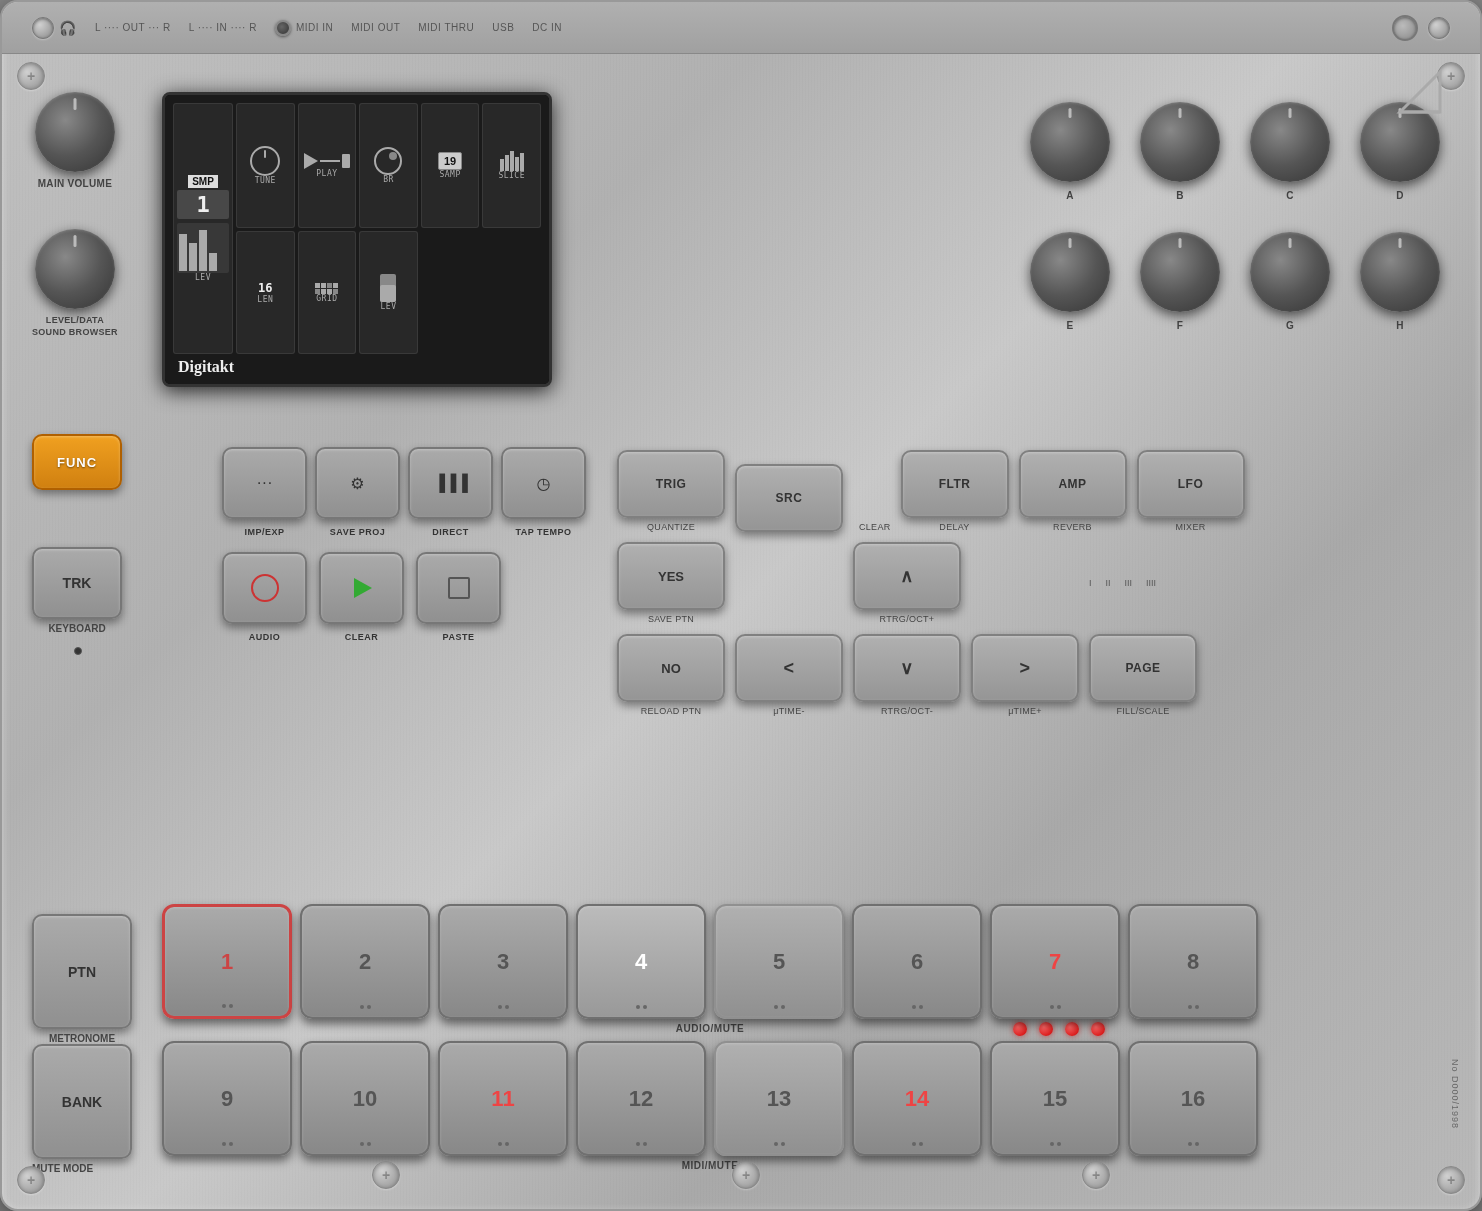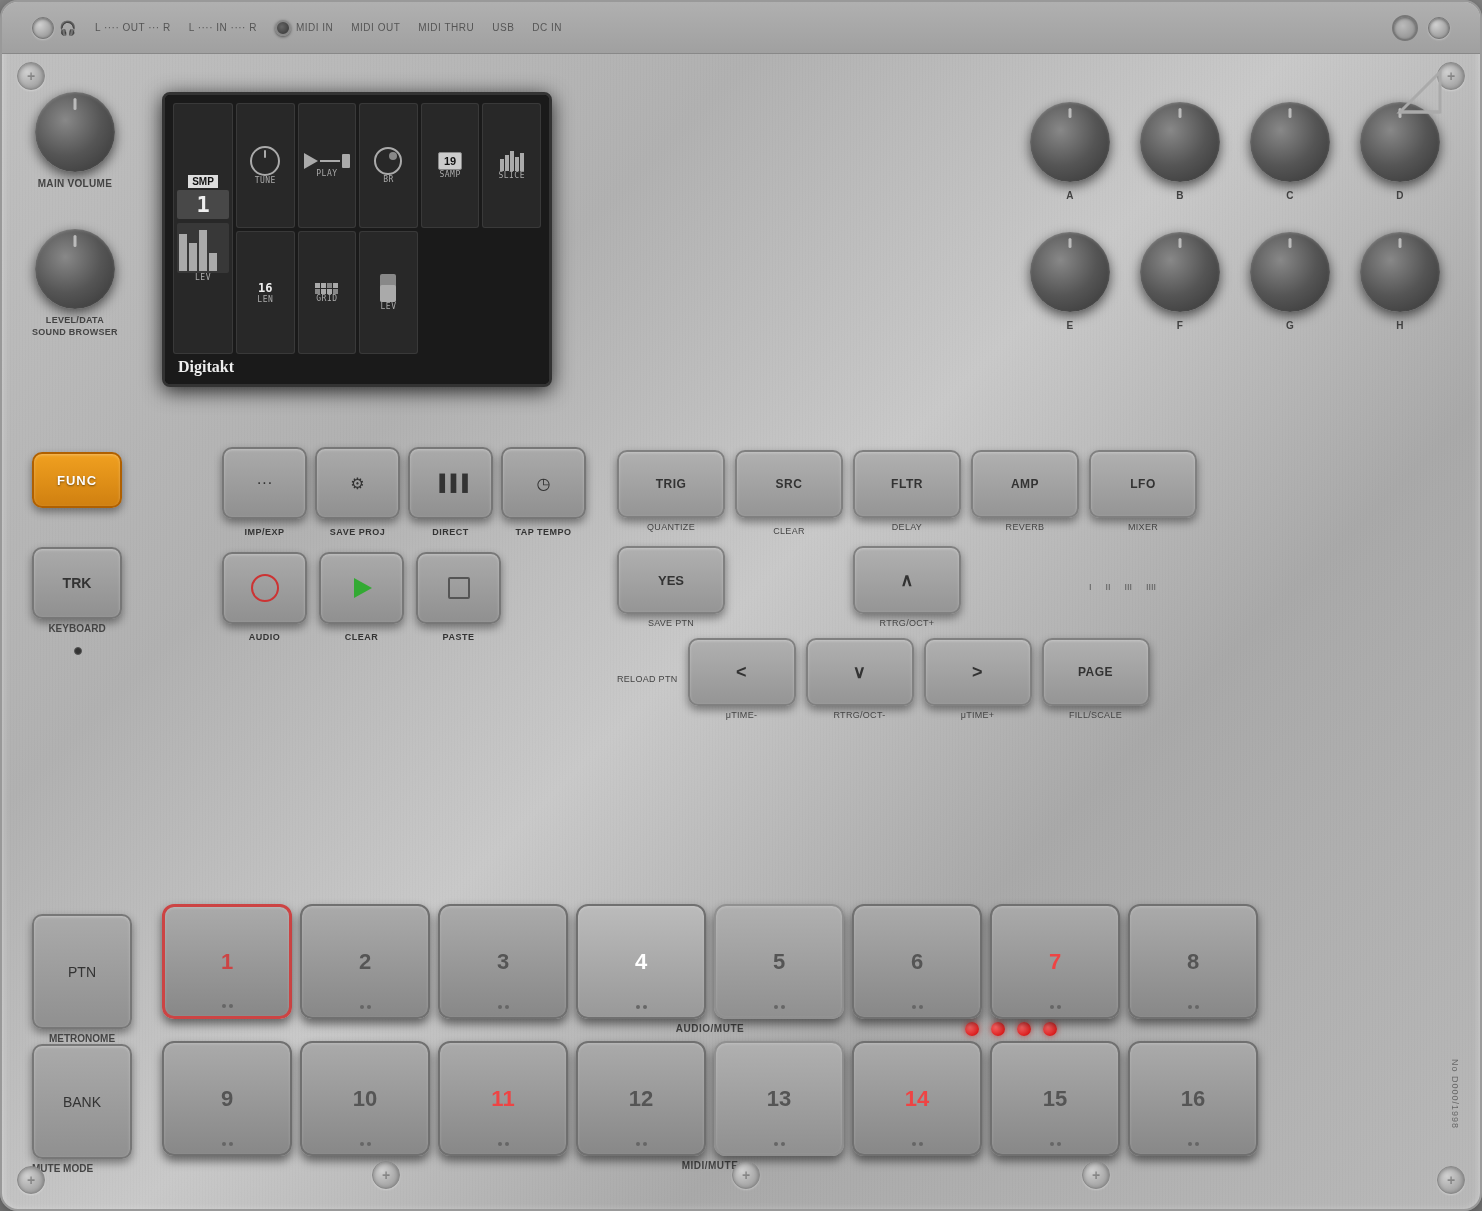"FUNC" div { top: 450px -> 432px }
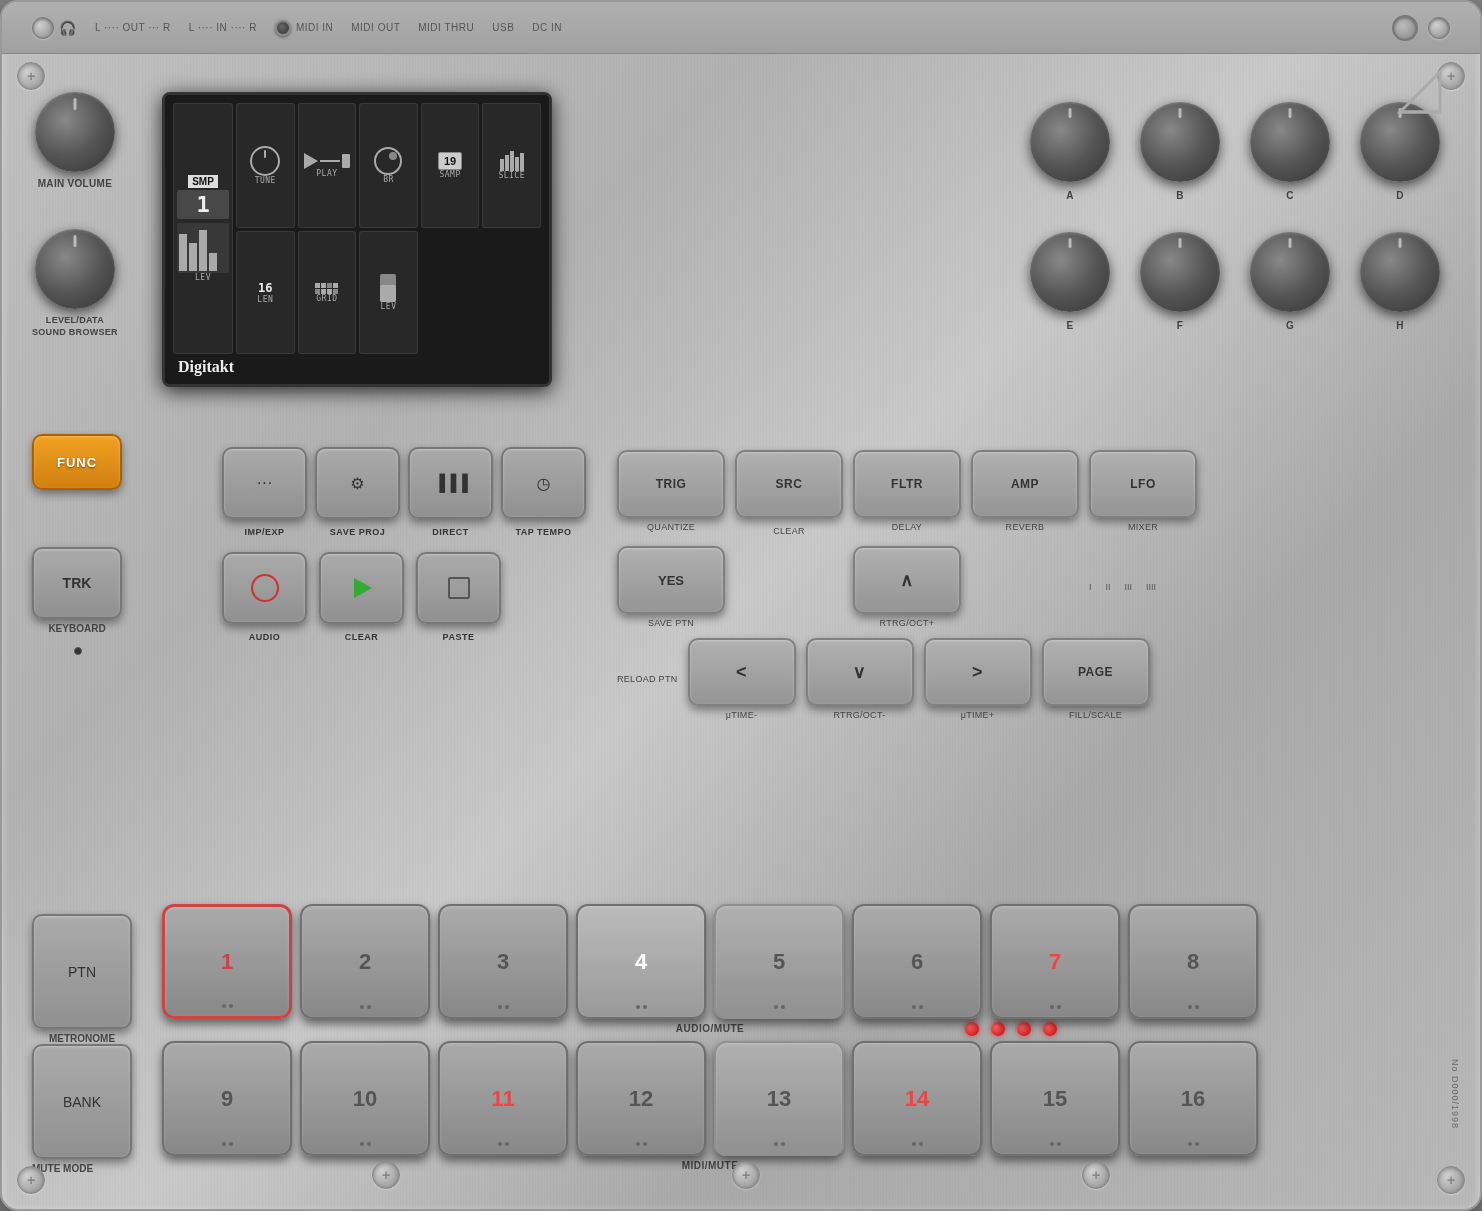"SRC" div { align-items: center -> flex-end; flex-direction: column -> row; gap: 8px -> 16px }
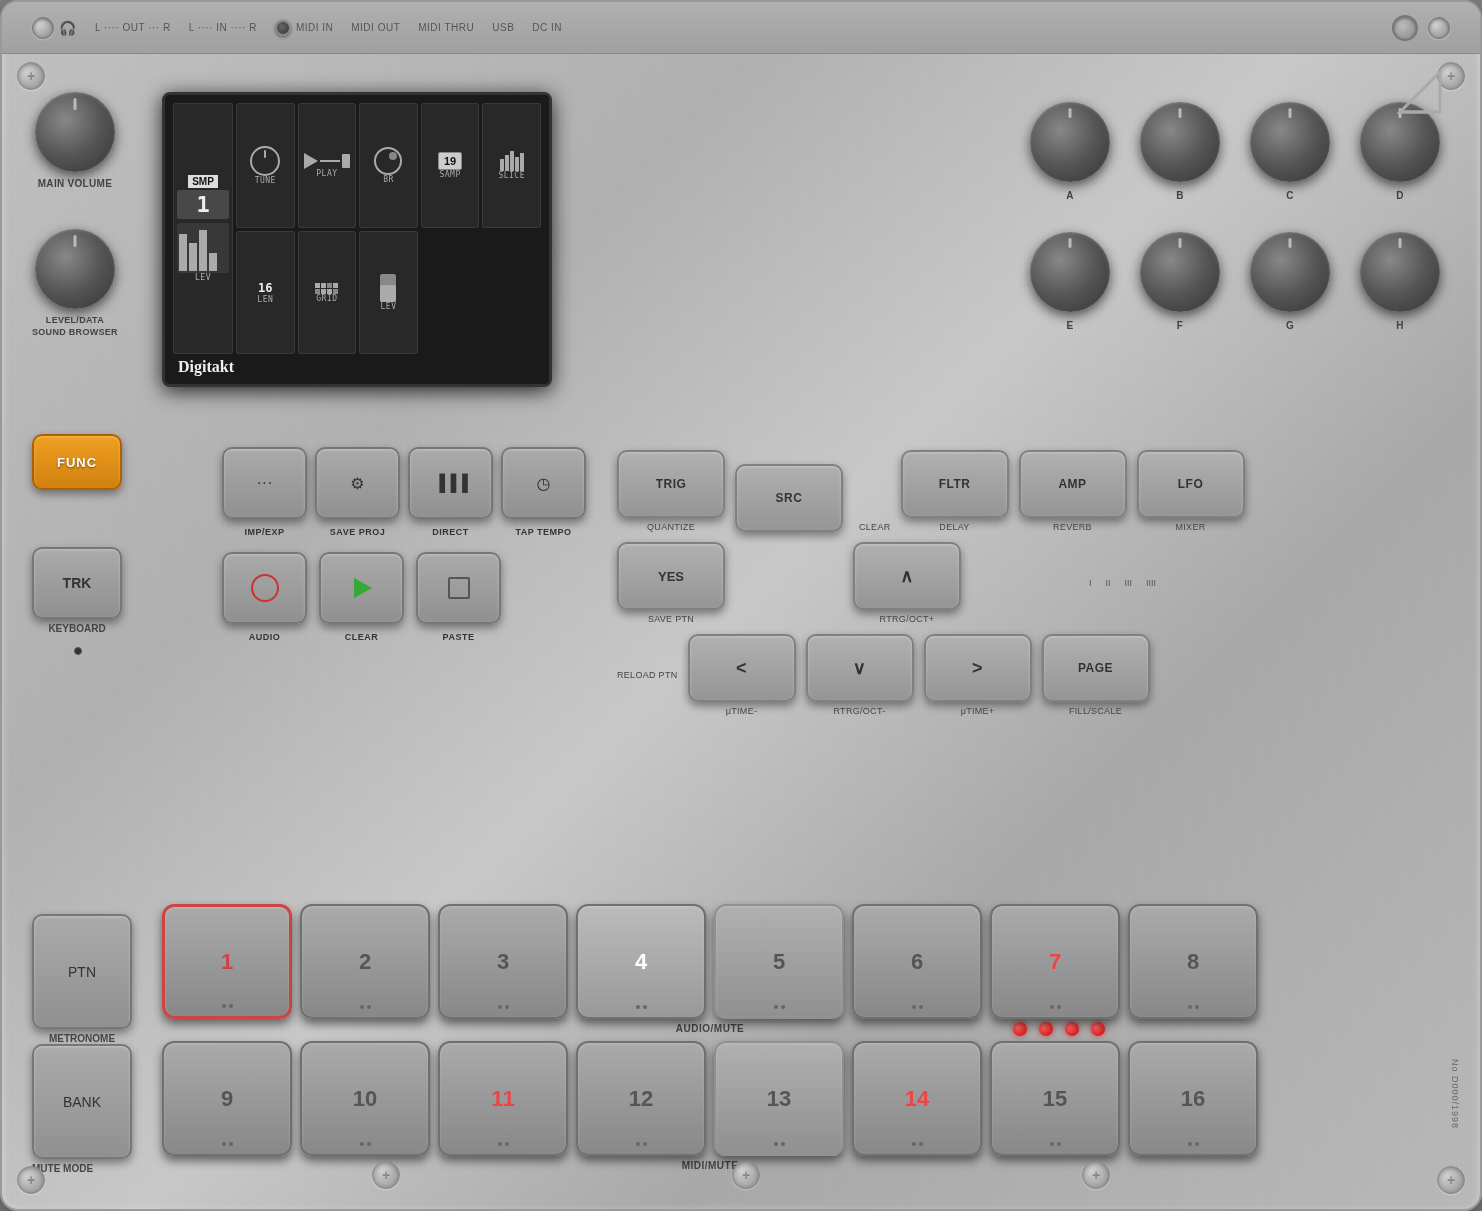"NO" div.btn-yes-no { html: none -> <div> <span>NO</span> </div> }
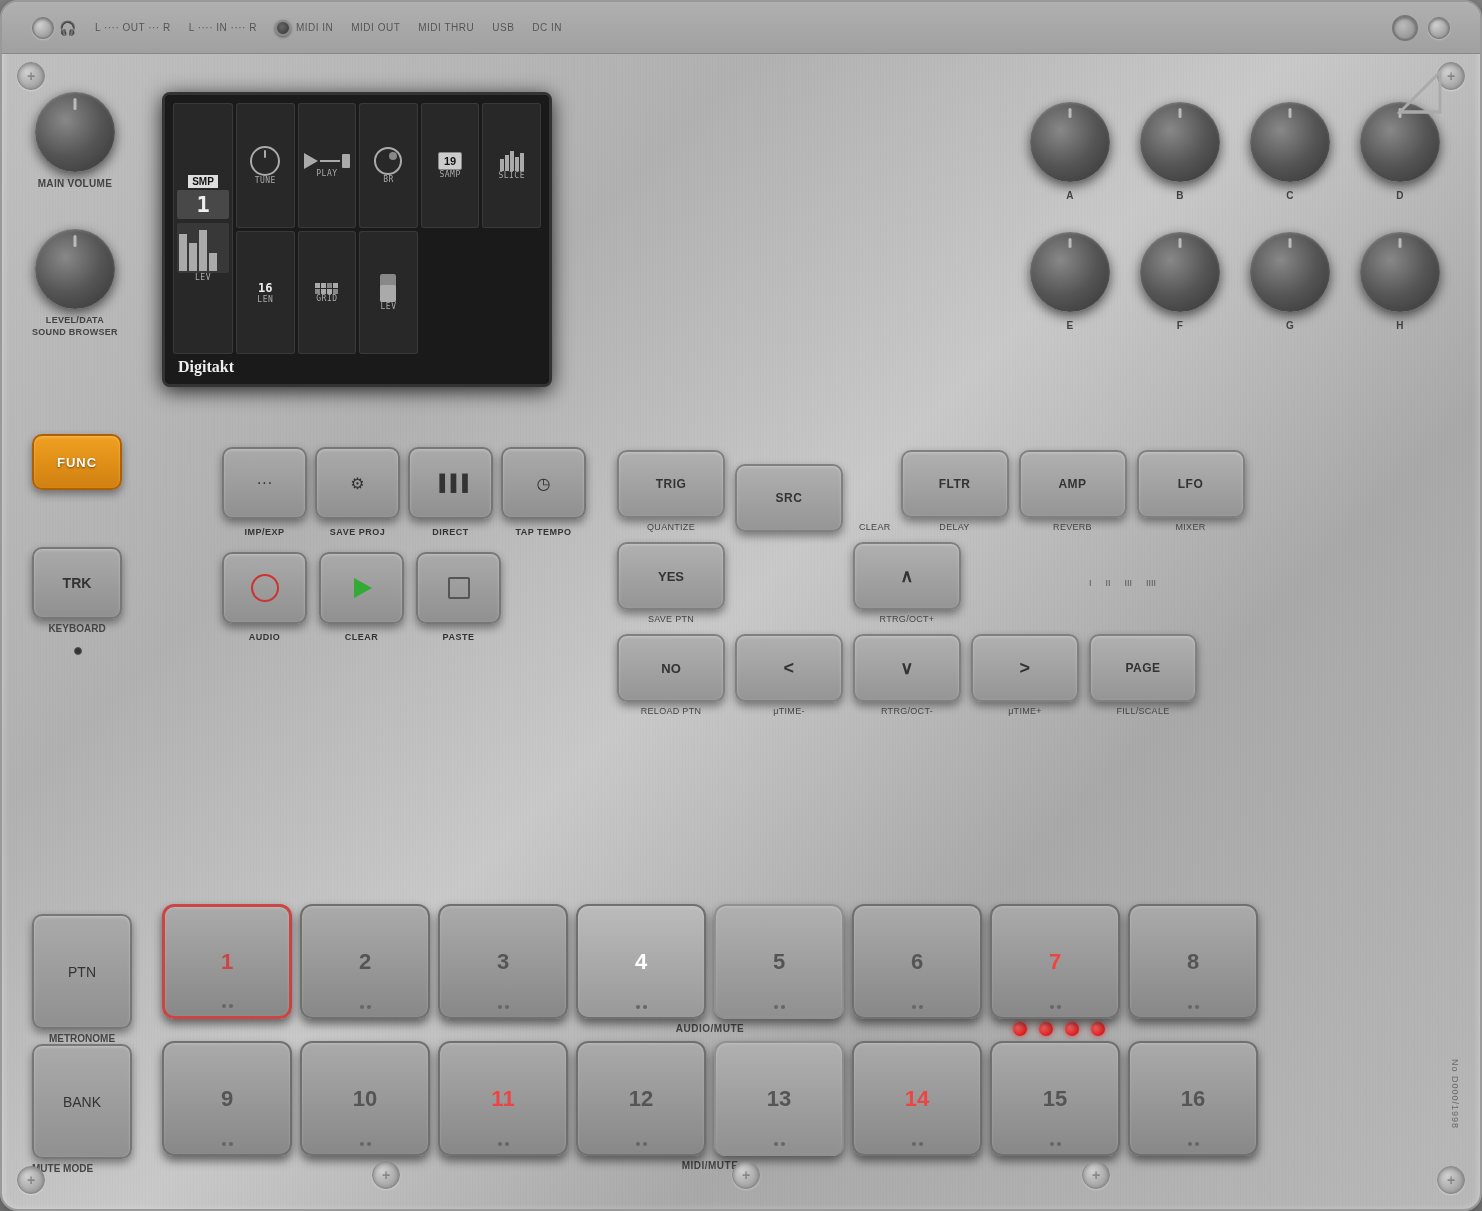"PTN" .btn-ptn { font-weight: normal -> bold }
